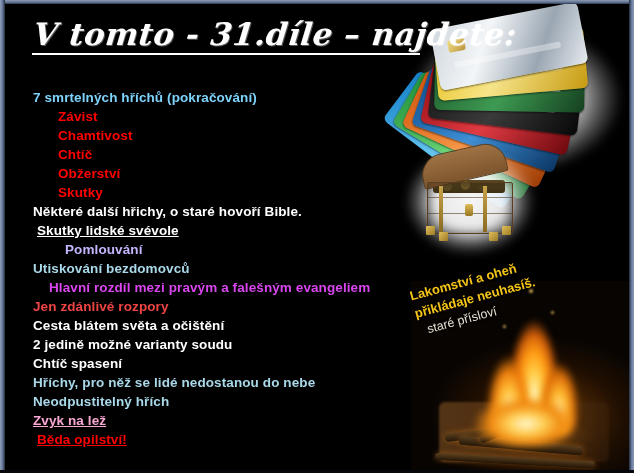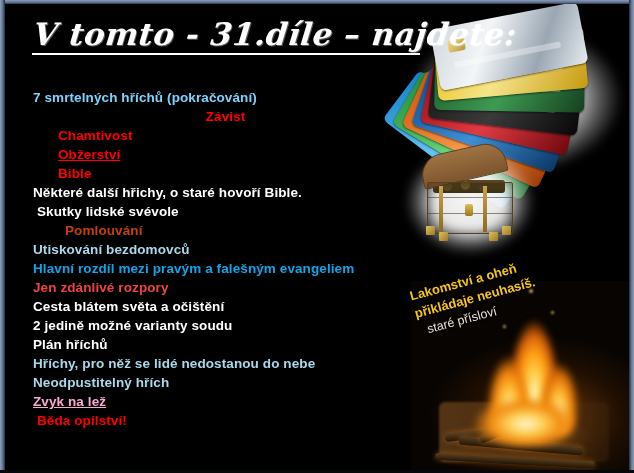"Závist" div.line { text-align: center -> none }
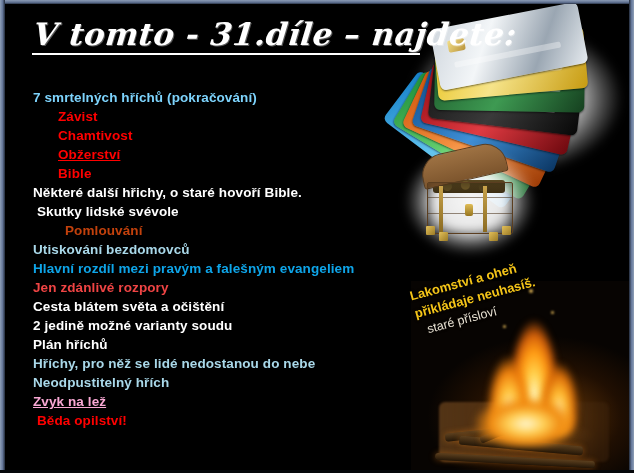"Chtíč" div.line { html: none -> <div>Chtíč</div> }
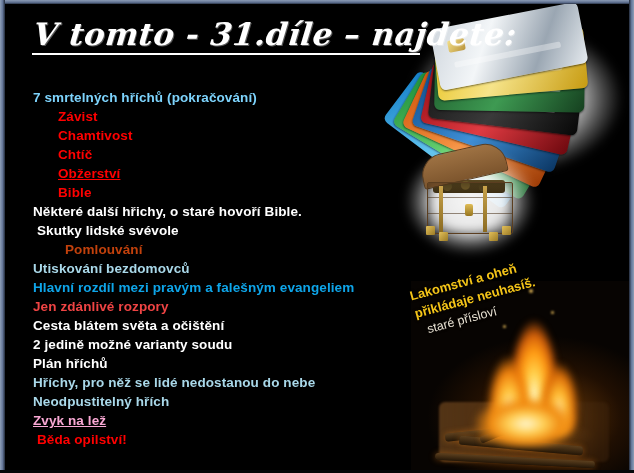"Obžerství" div.line { text-decoration: underline -> none }
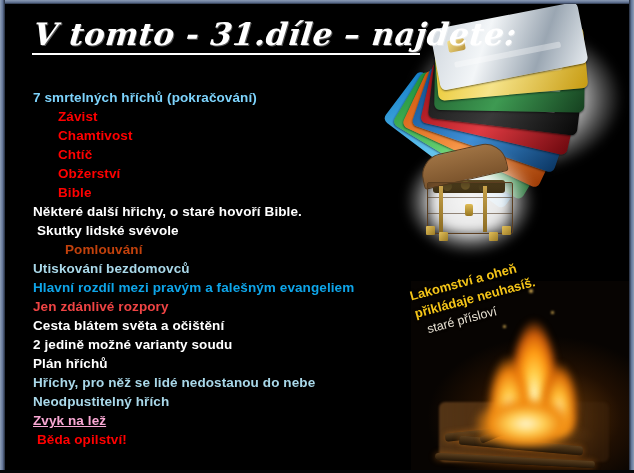"Bible" div.line { text: Bible -> Skutky }
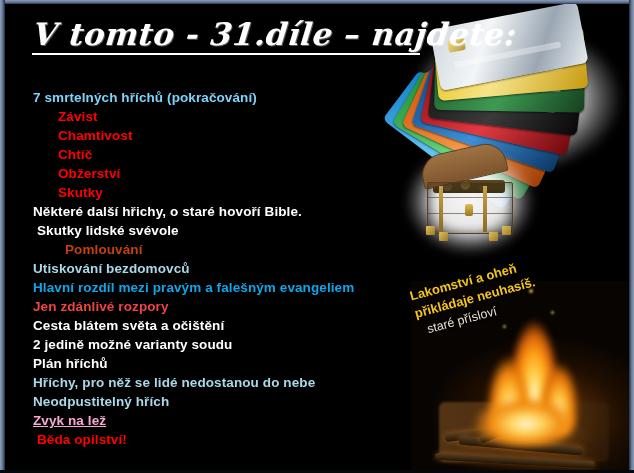"Skutky lidské svévole" .line.sp1 { text-decoration: none -> underline }
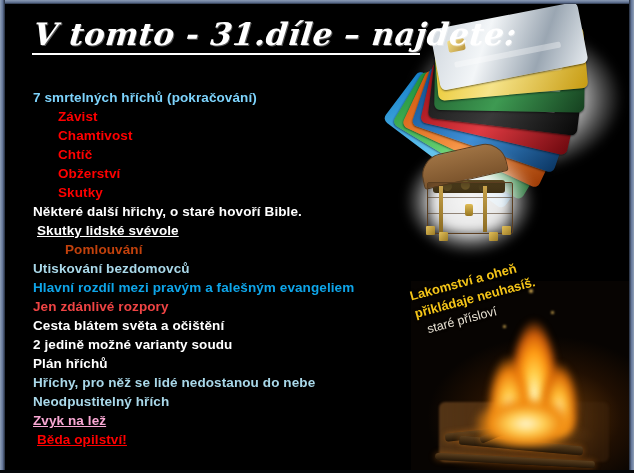"Pomlouvání" div.line { color: #c2410c -> #c4b5fd }
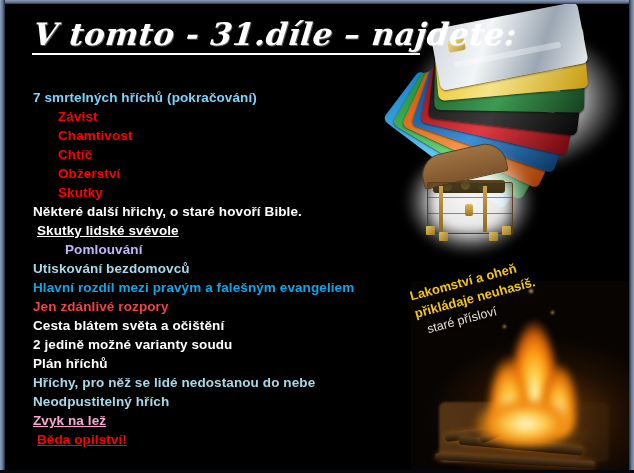"Hlavní rozdíl mezi pravým a" div.line { color: #0ea5e9 -> #d946ef; margin-left: none -> 16px }
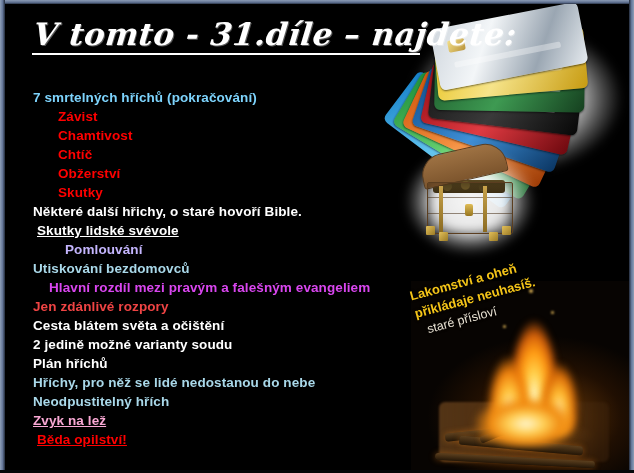"Plán hříchů" div.line { text: Plán hříchů -> Chtíč spasení }
